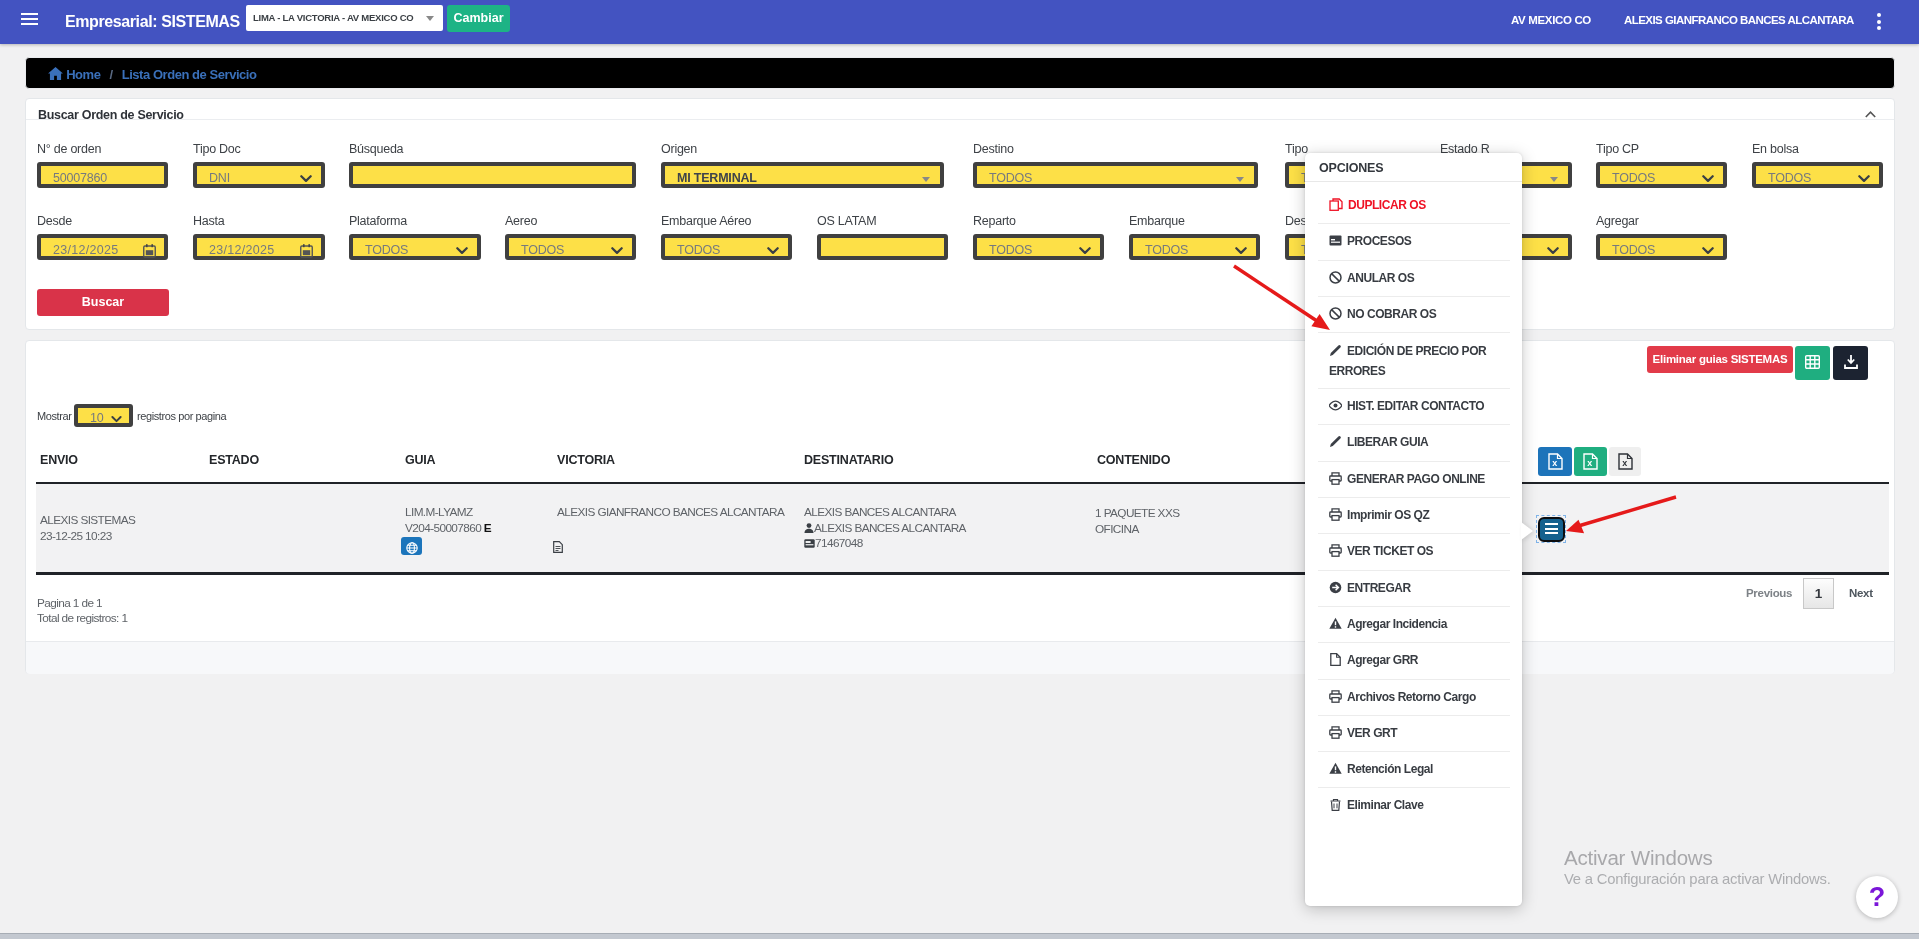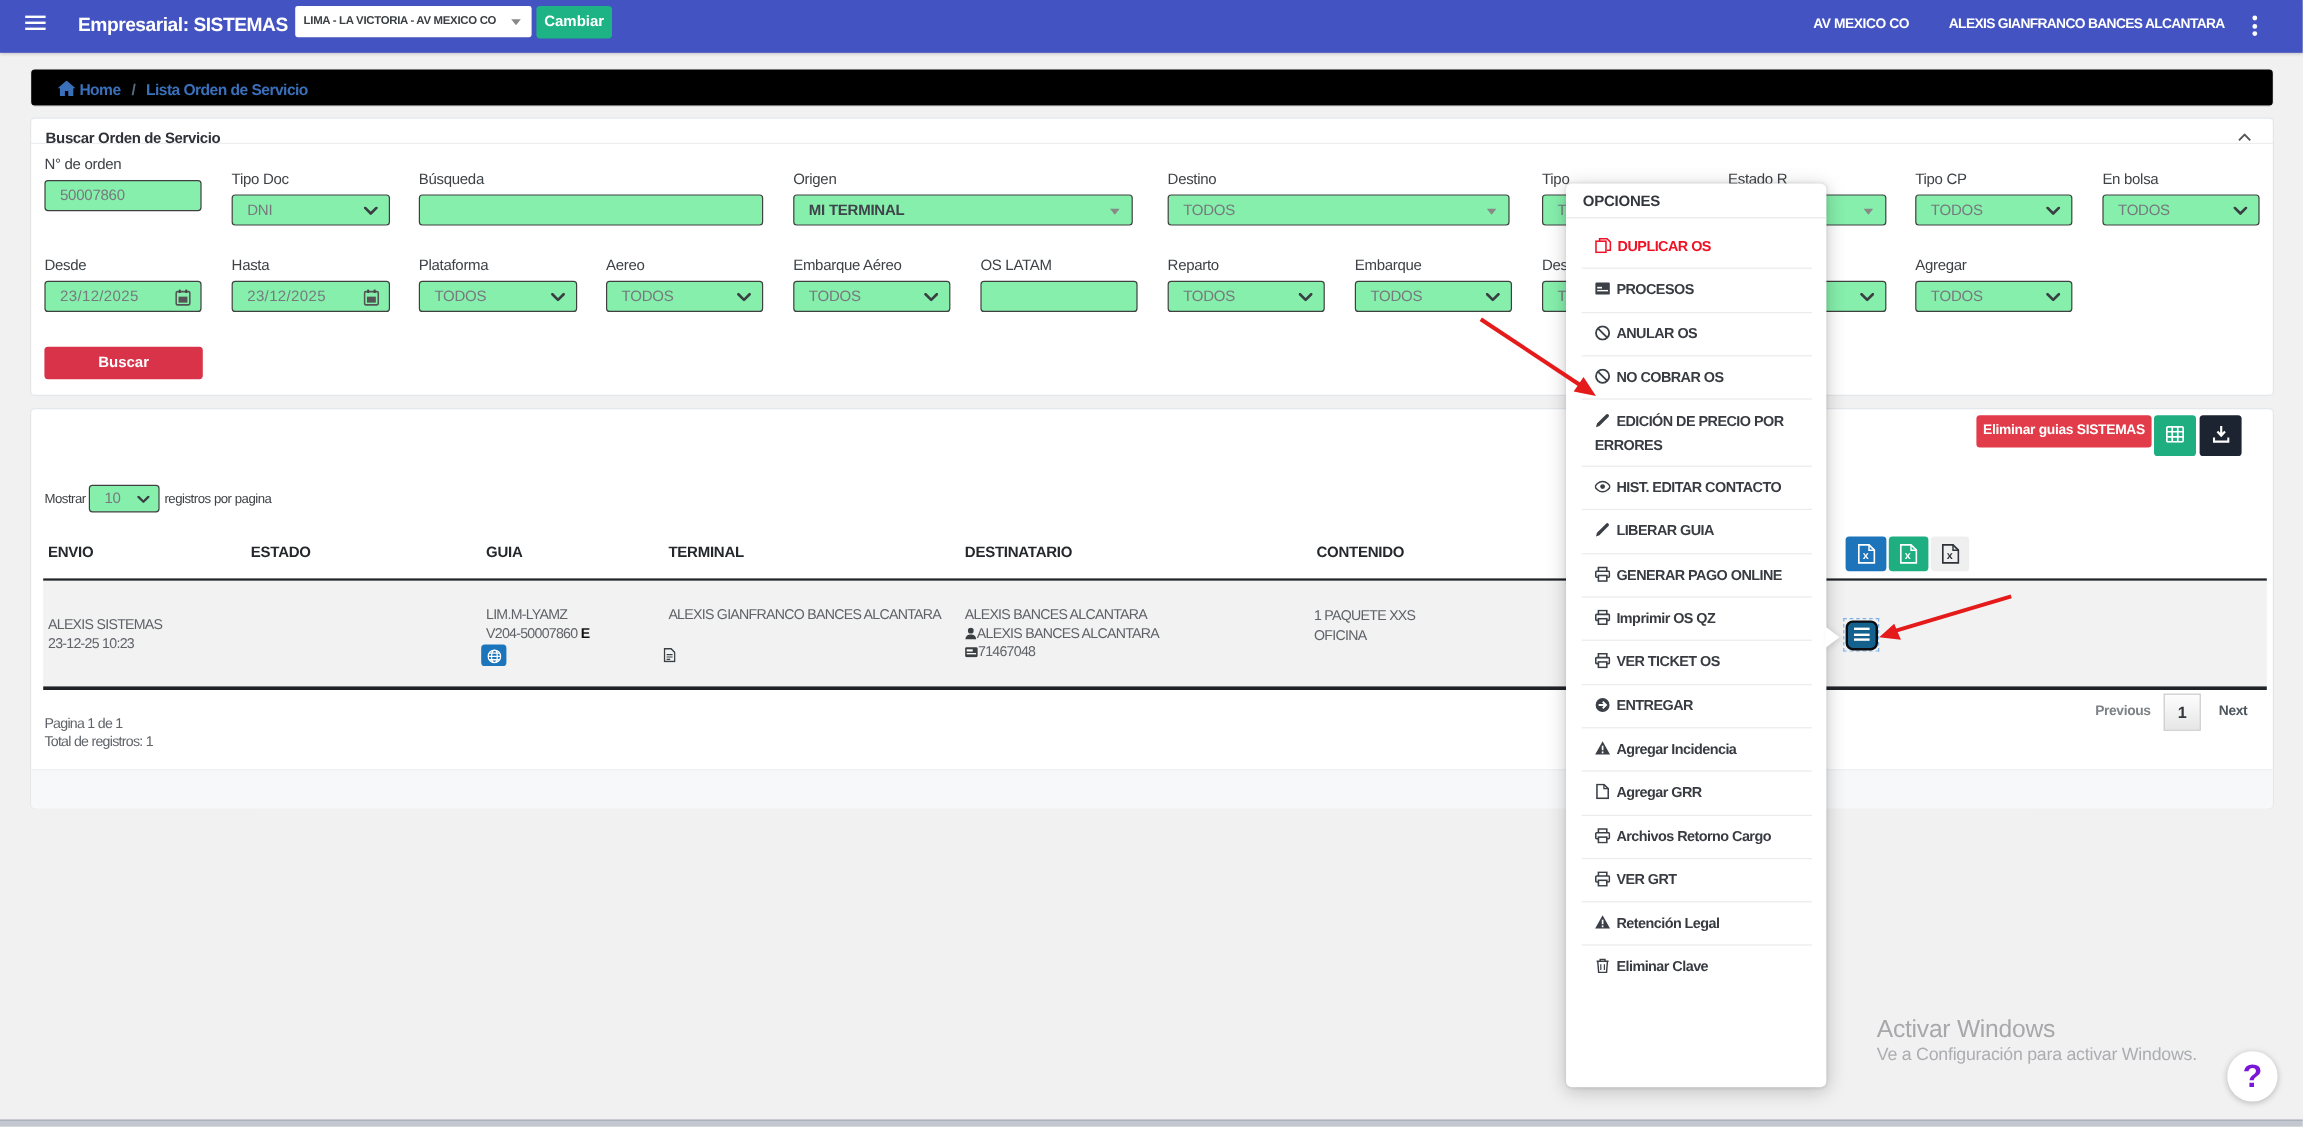"N° de orden" div.fg { top: 130px -> 142px }
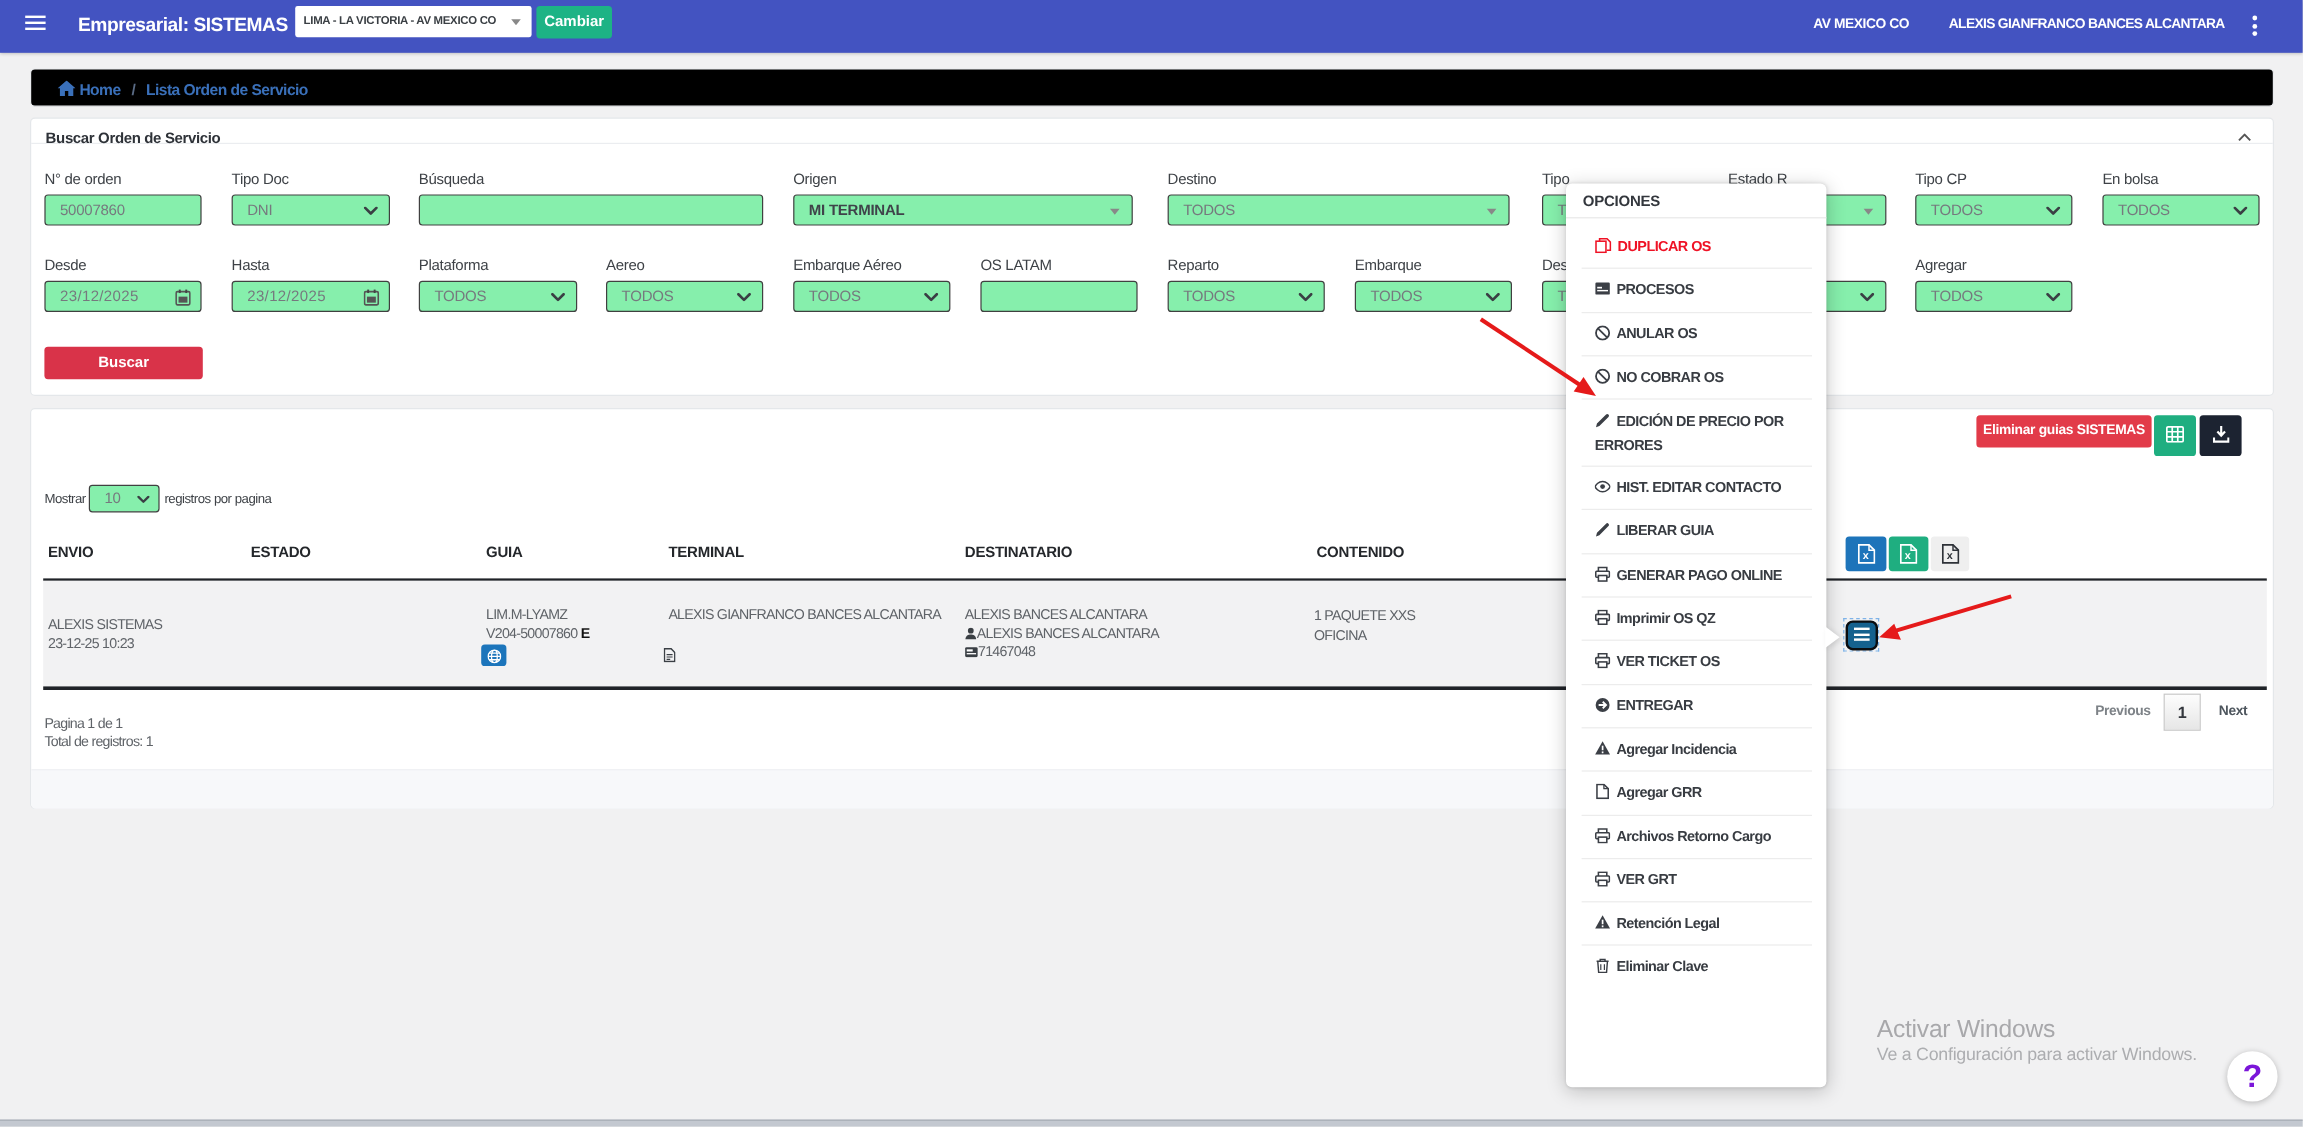"50007860" .ctl { background: #86efac -> #fde047; border: 1px solid #404040 -> 4px solid #404040 }
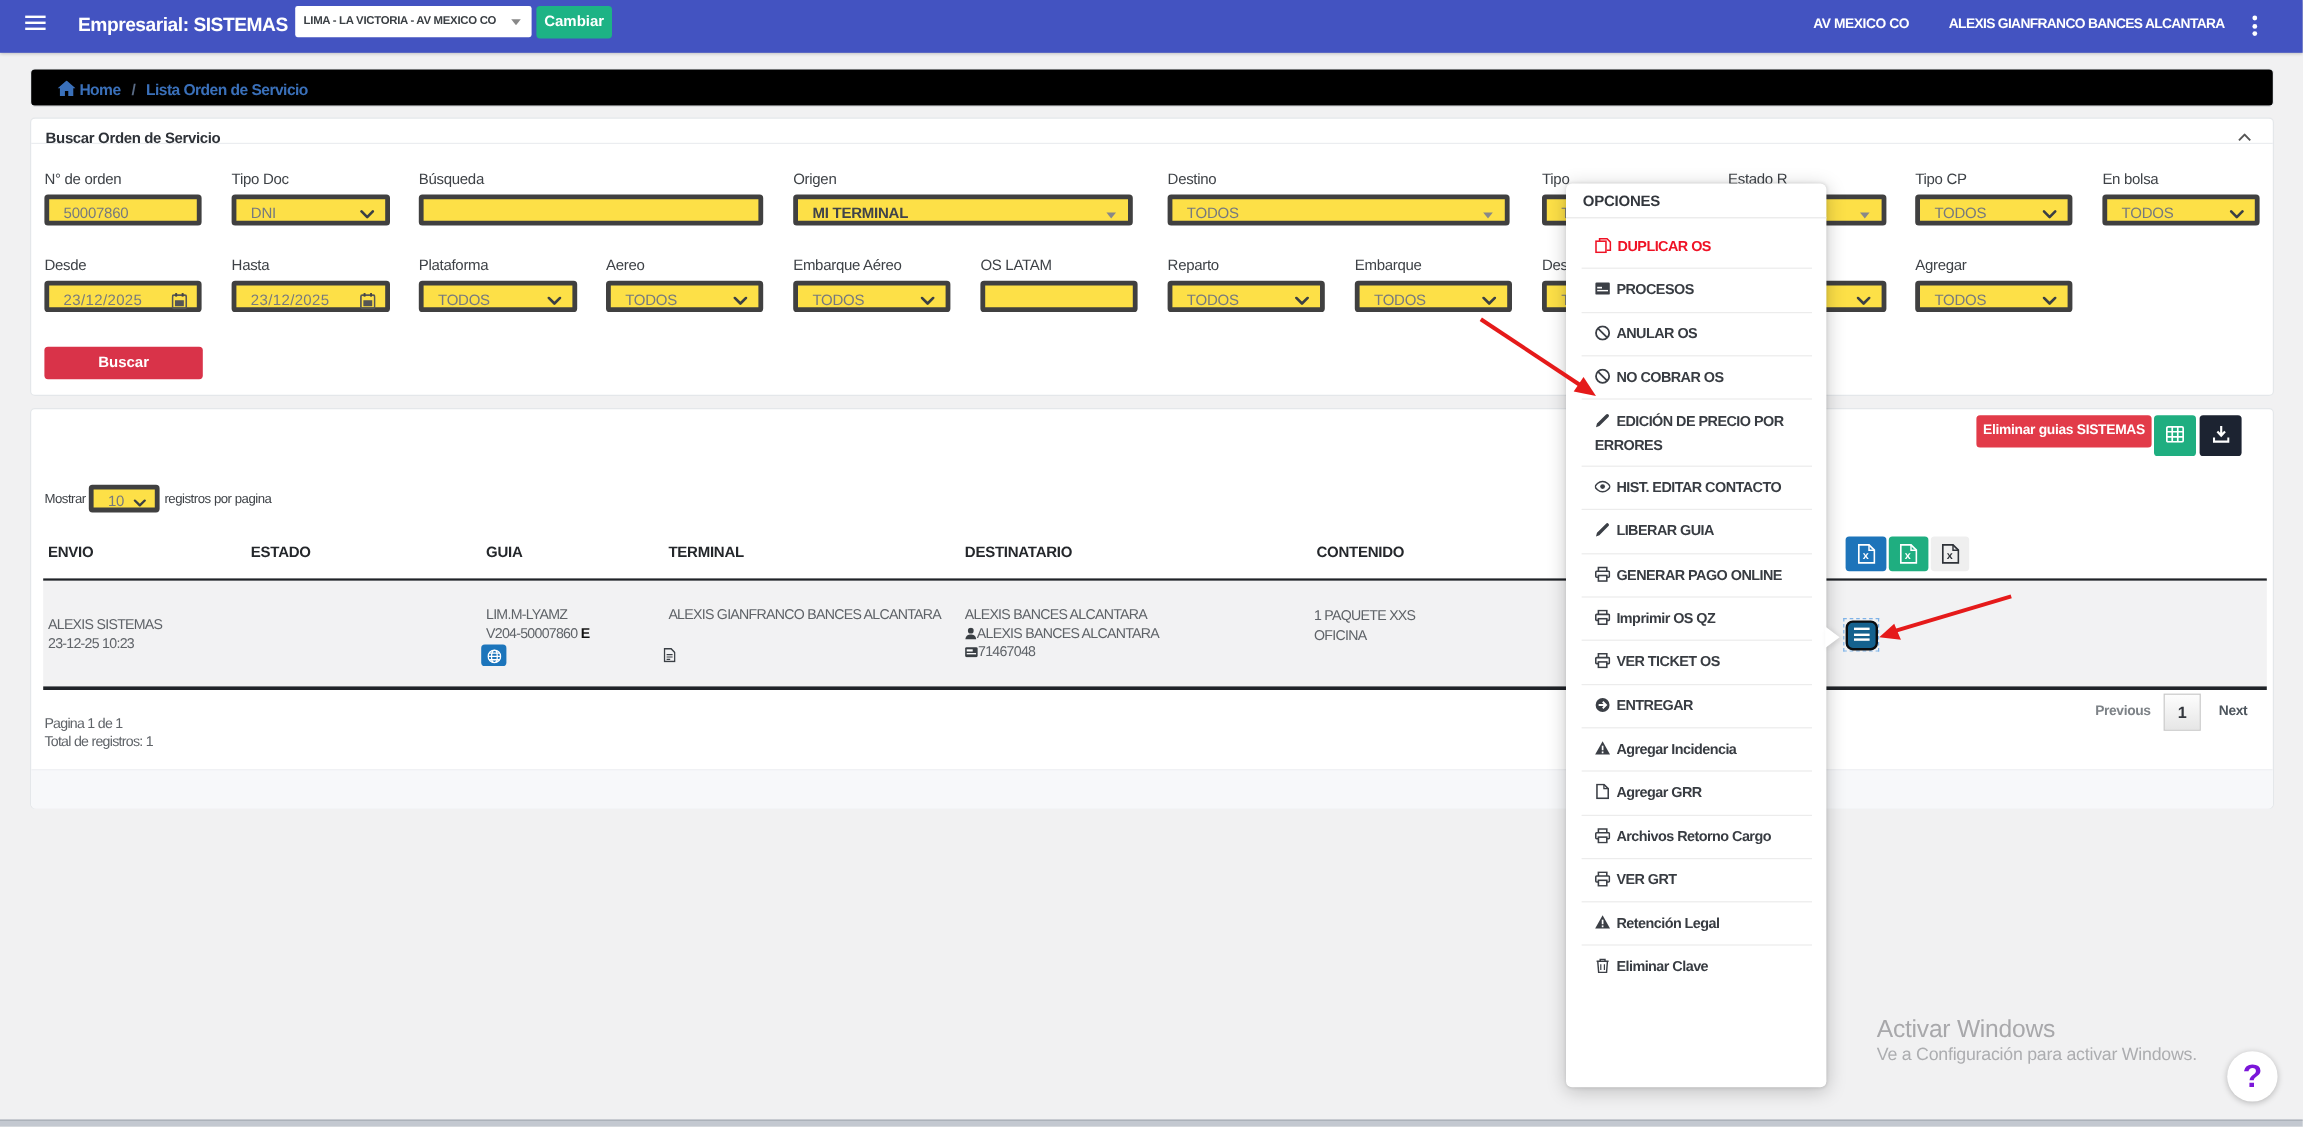"TERMINAL" div.th { text: TERMINAL -> VICTORIA }
